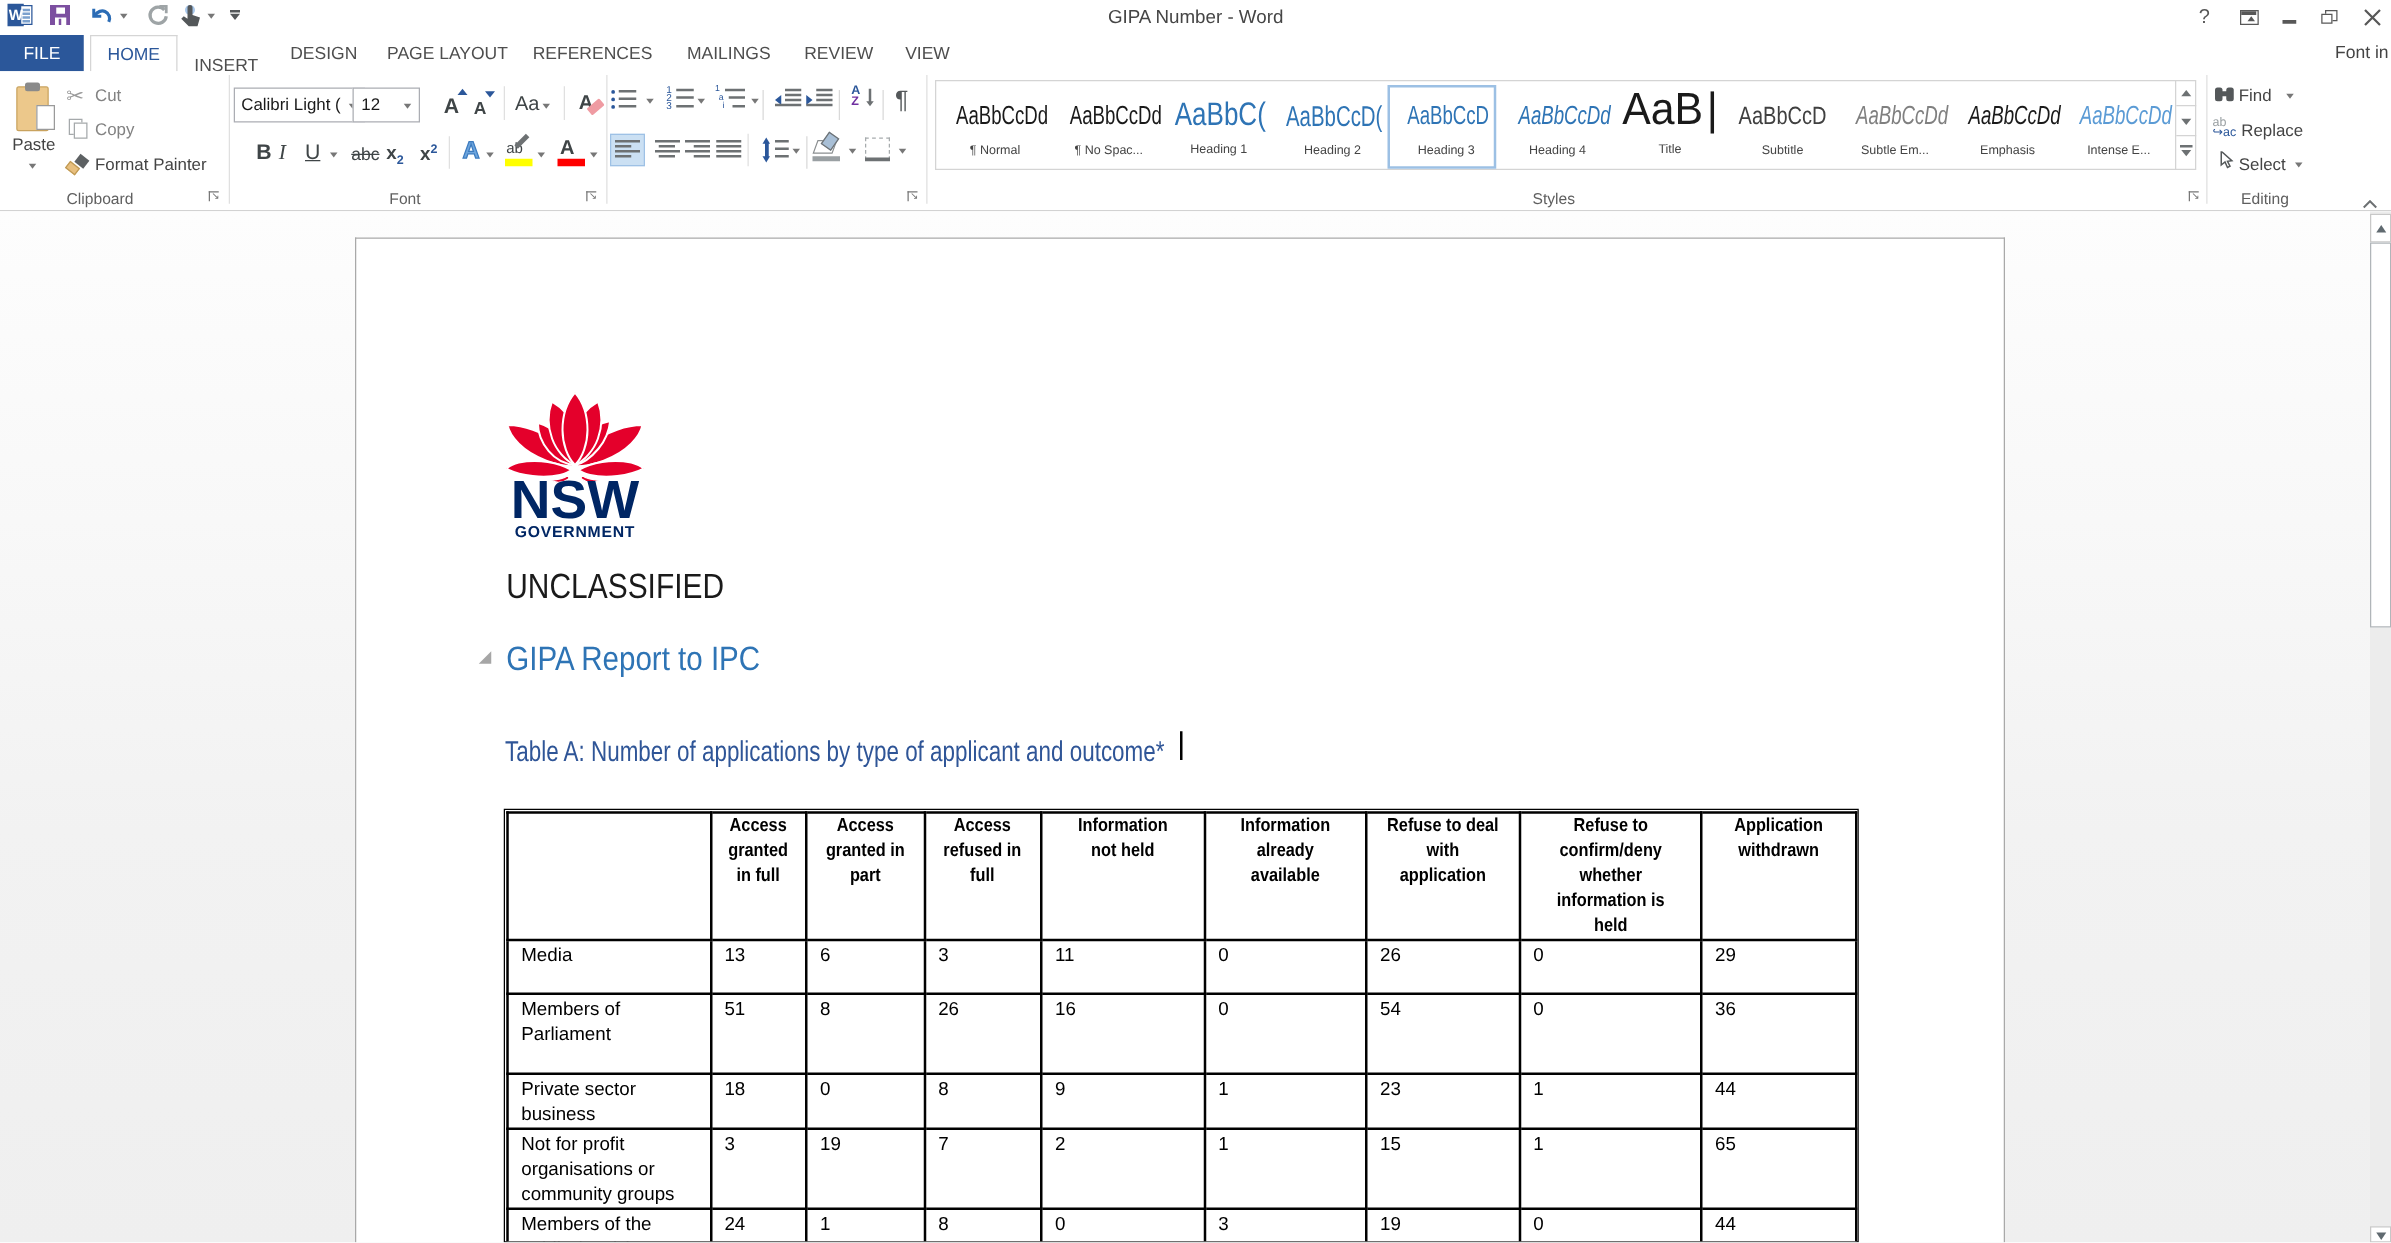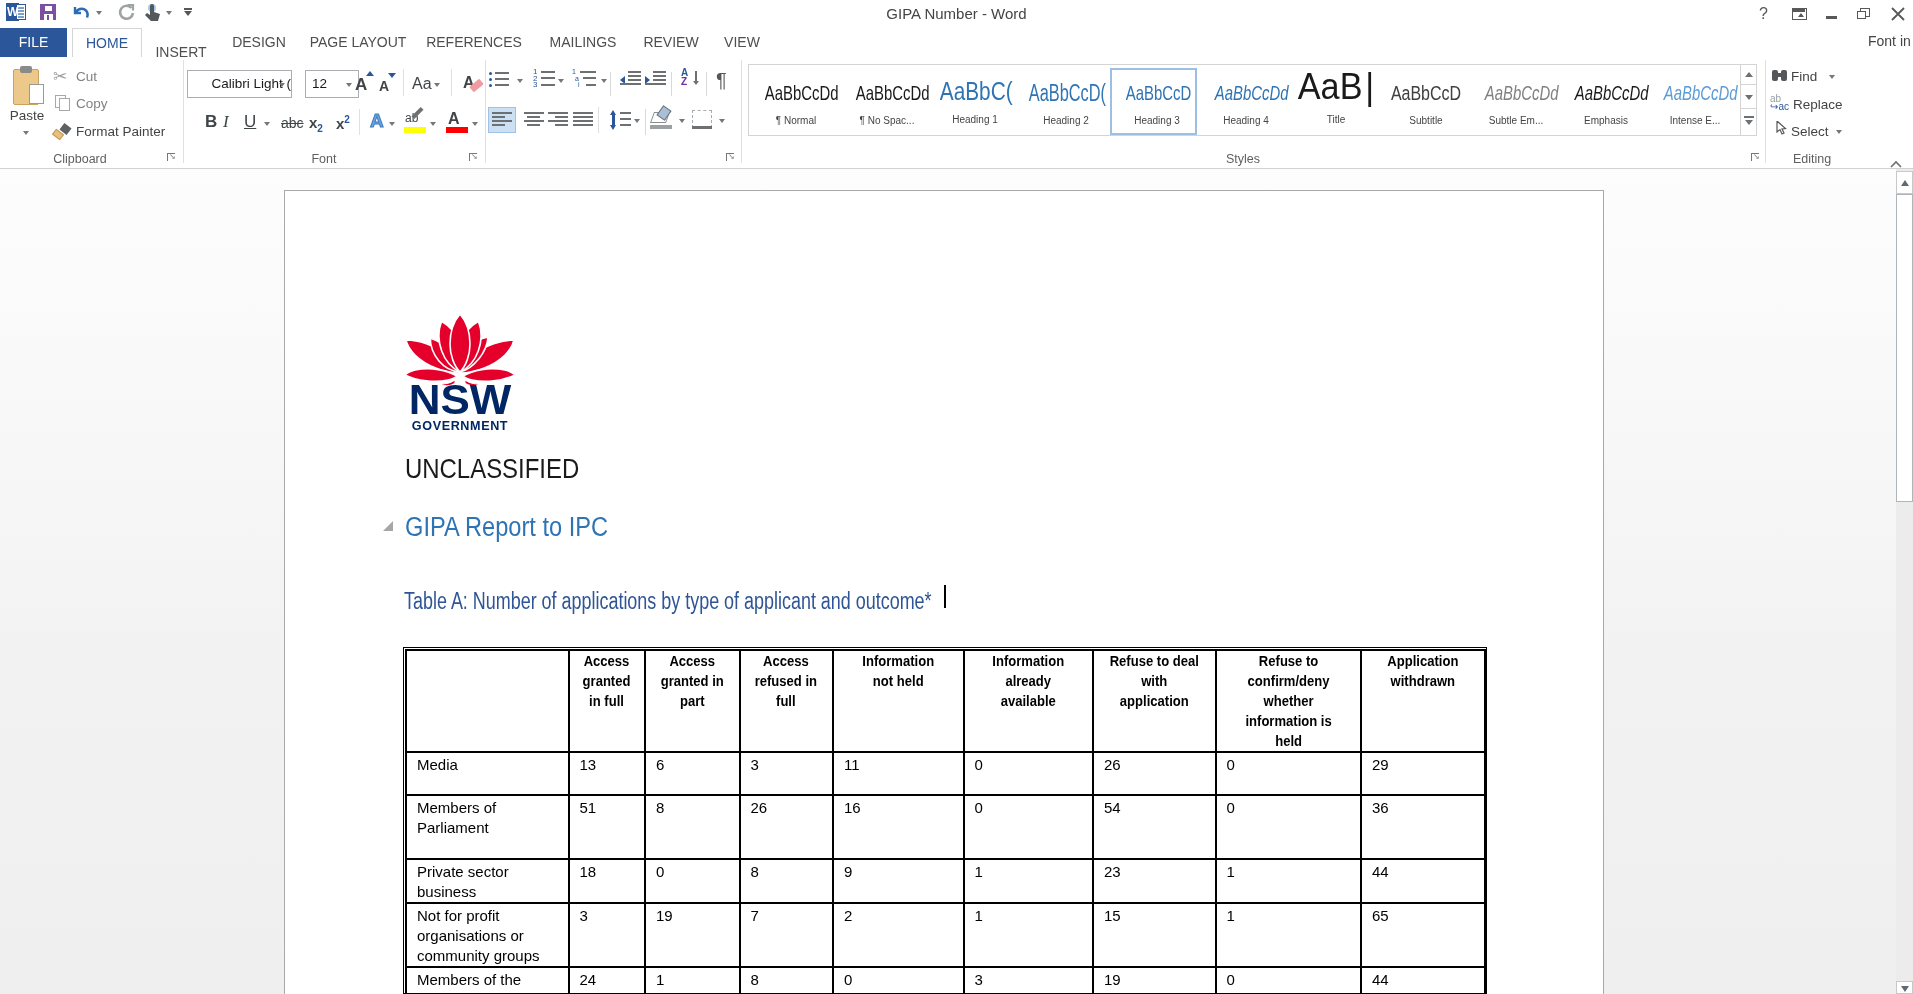"Calibri Light (" div.combo { text-align: right -> none }
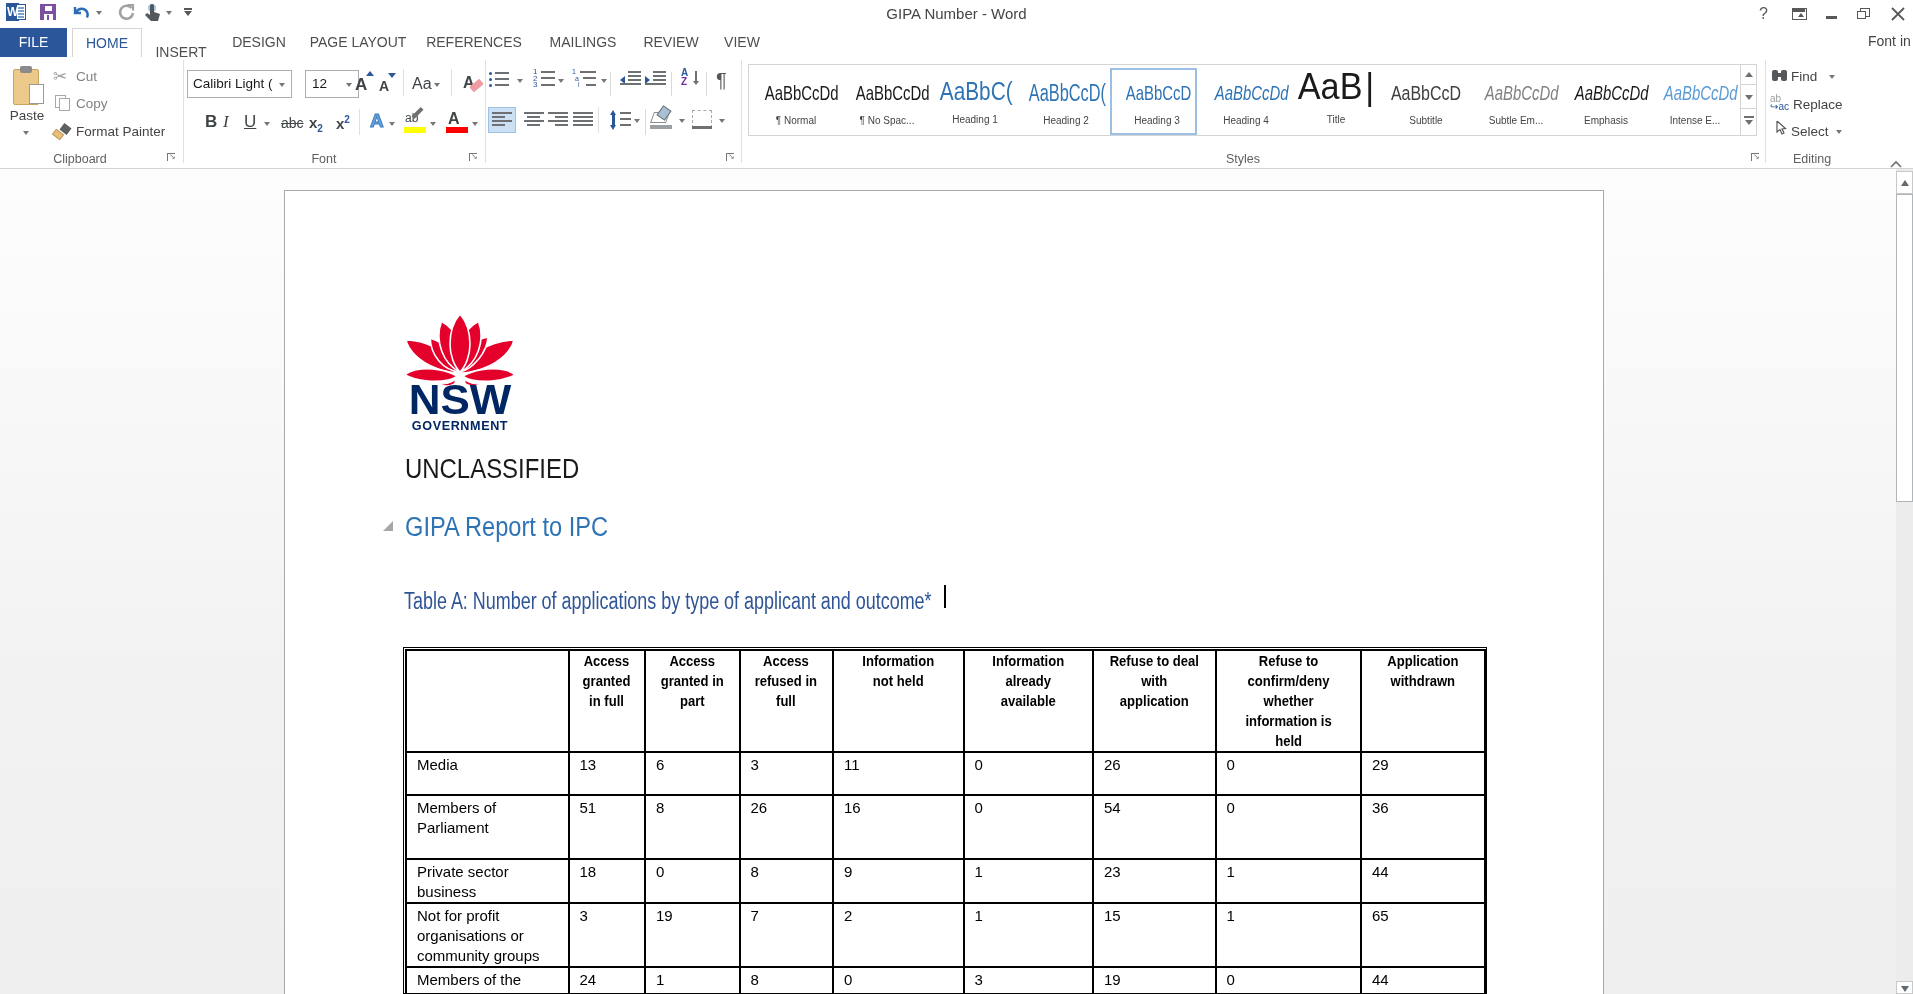"12" div.combo { left: 305px -> 282px }
